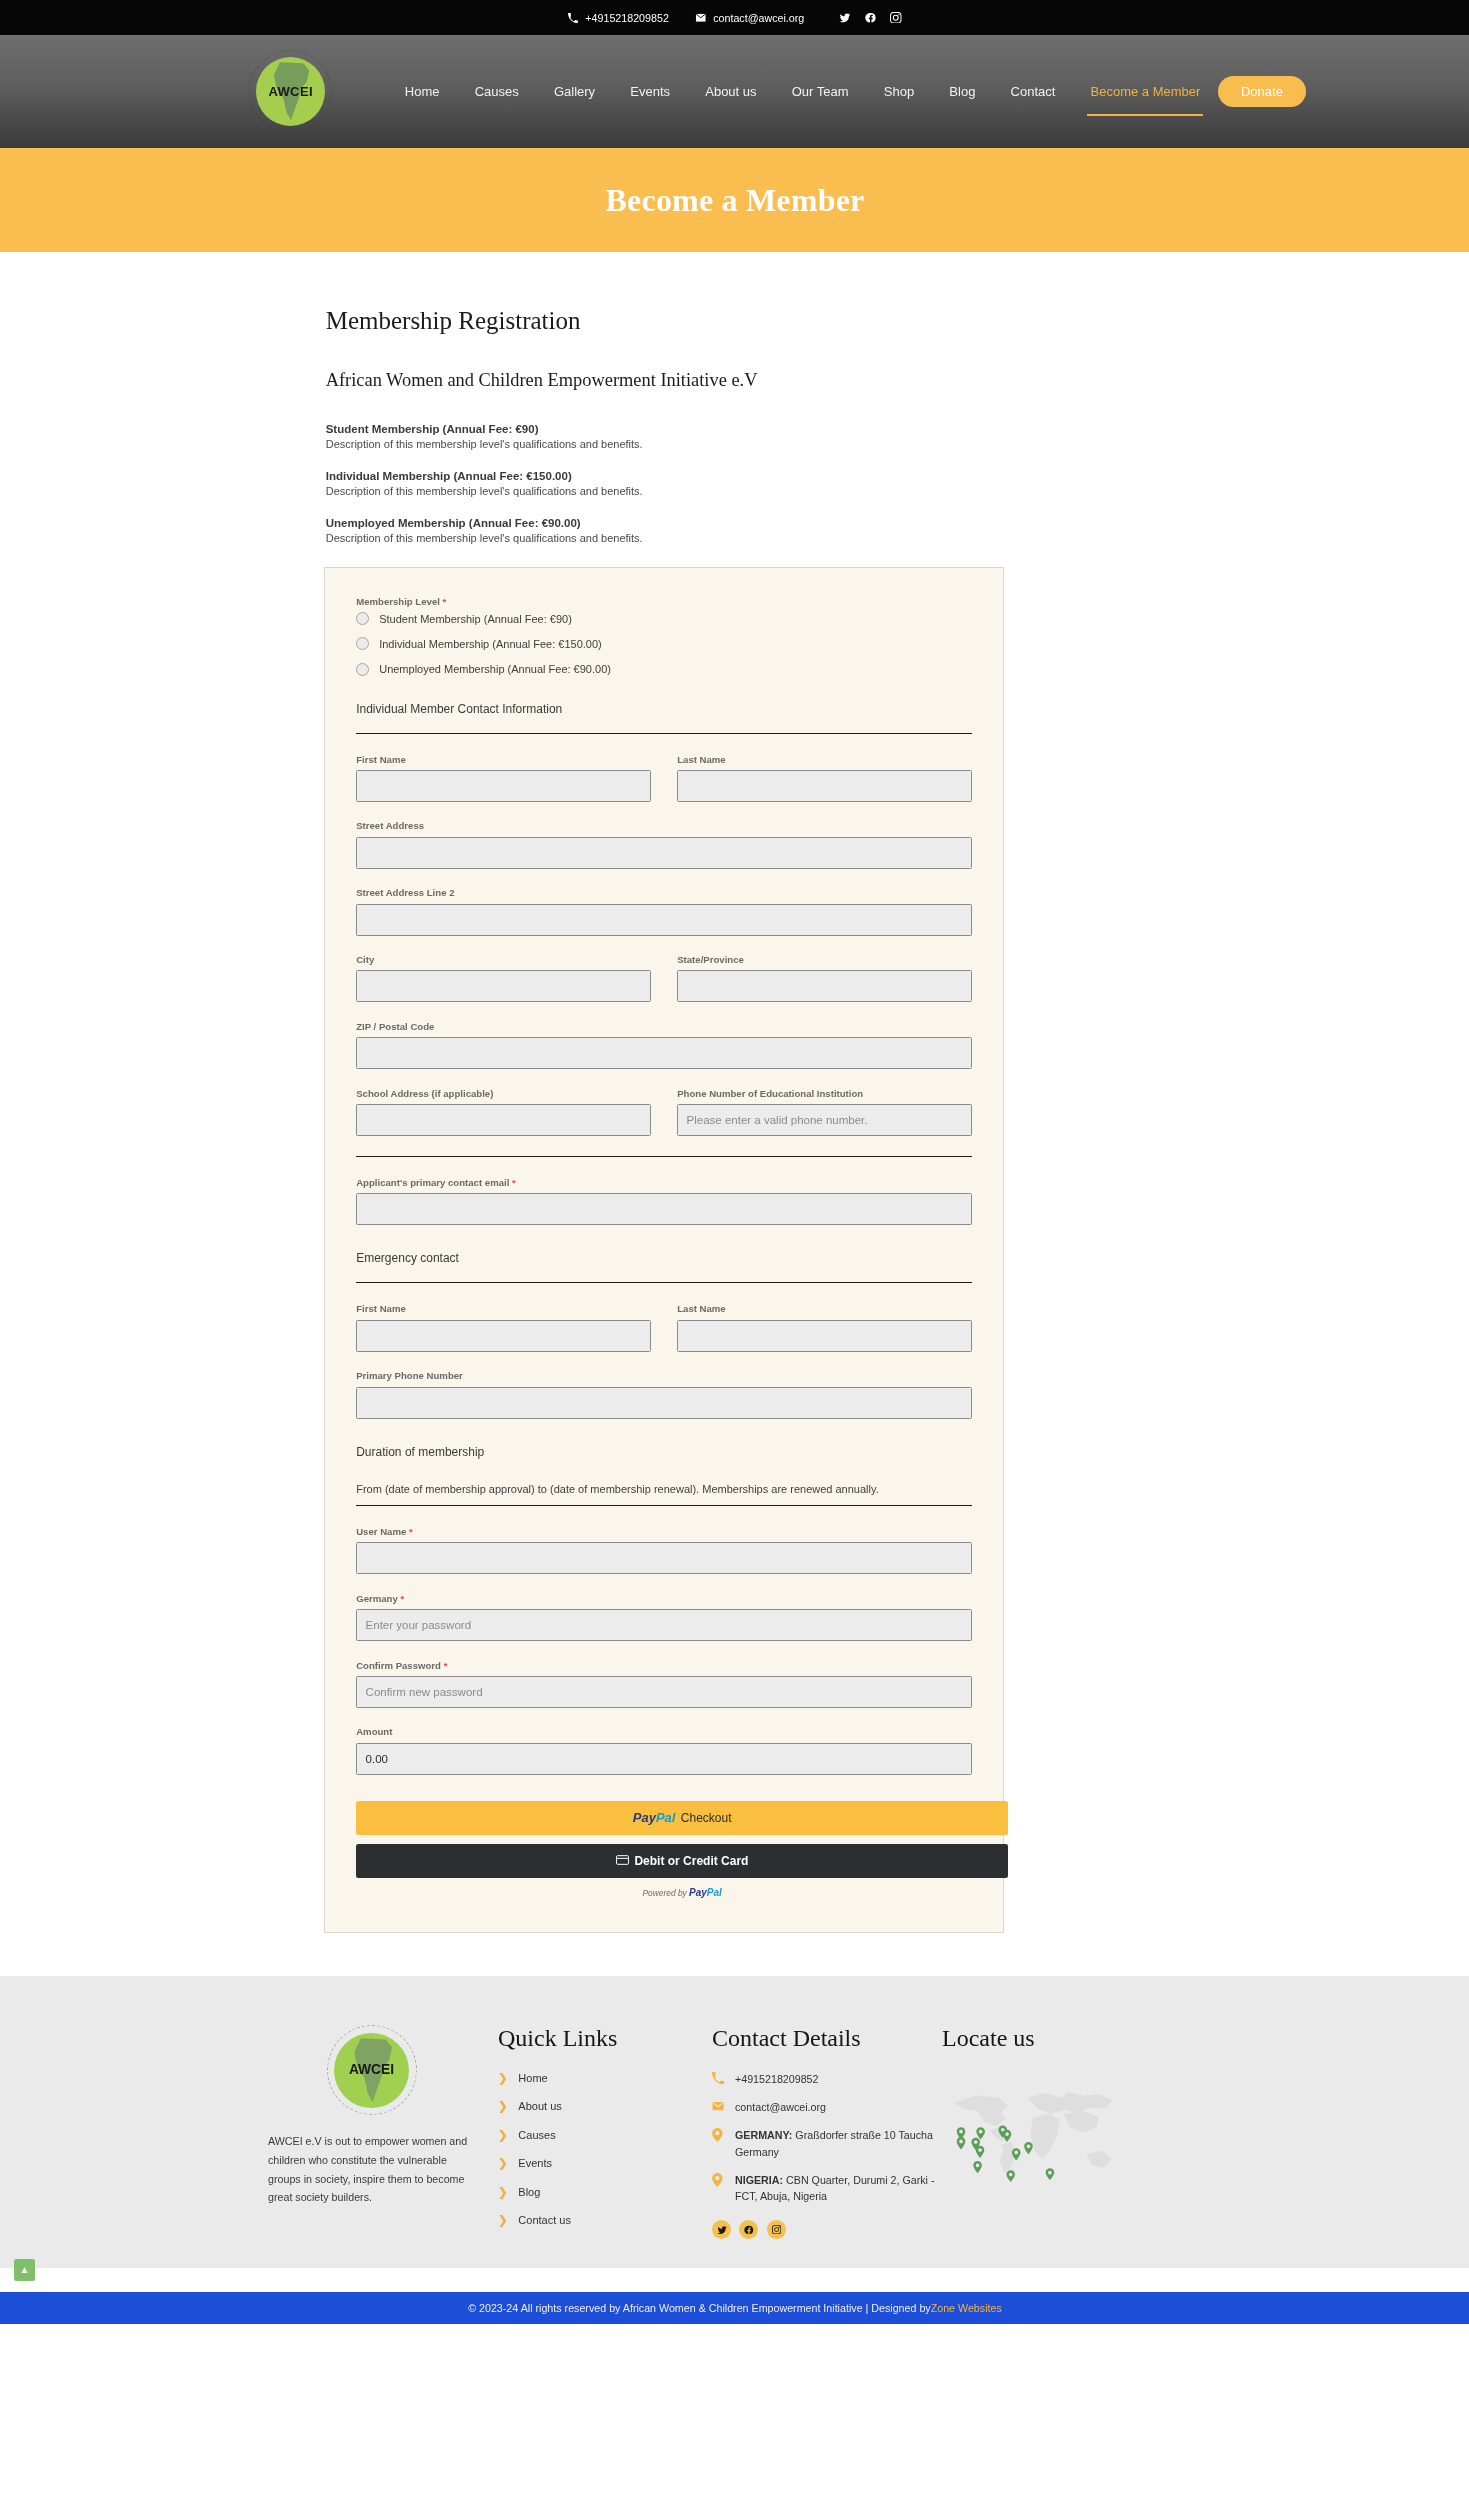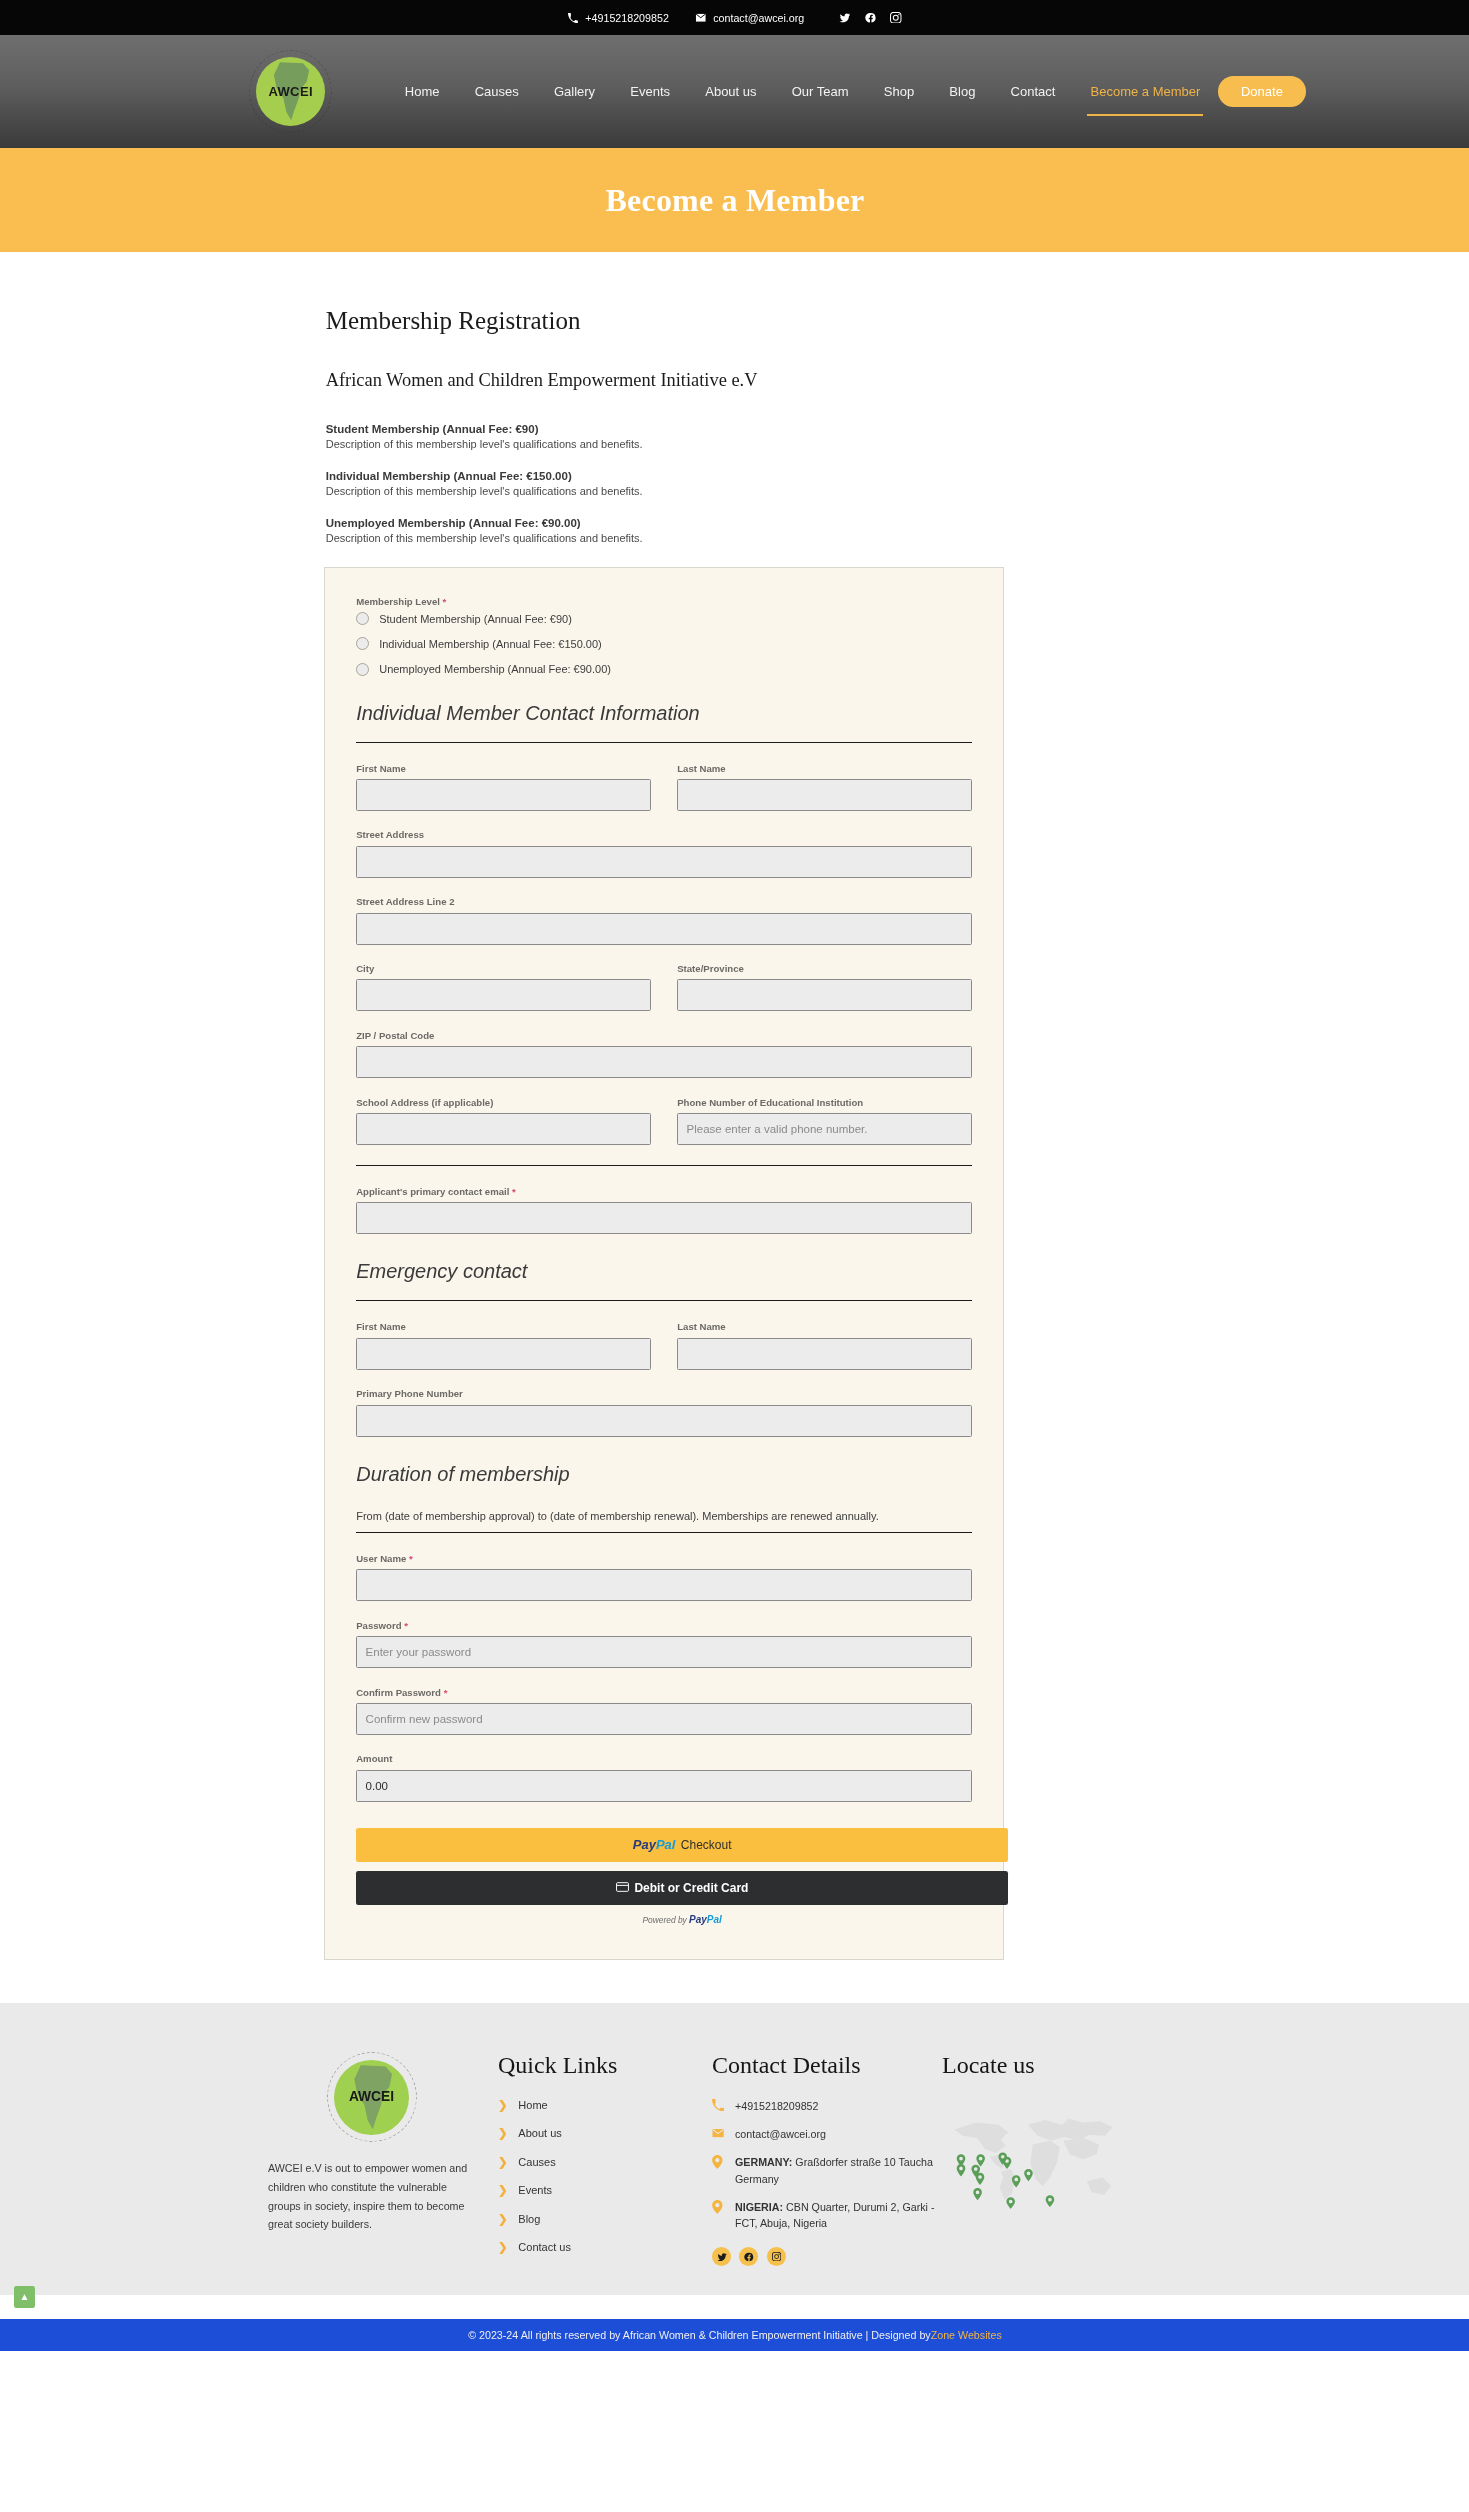"Individual Member Contact Information" .section-head { font-size: 20px -> 12px; font-style: italic -> none }
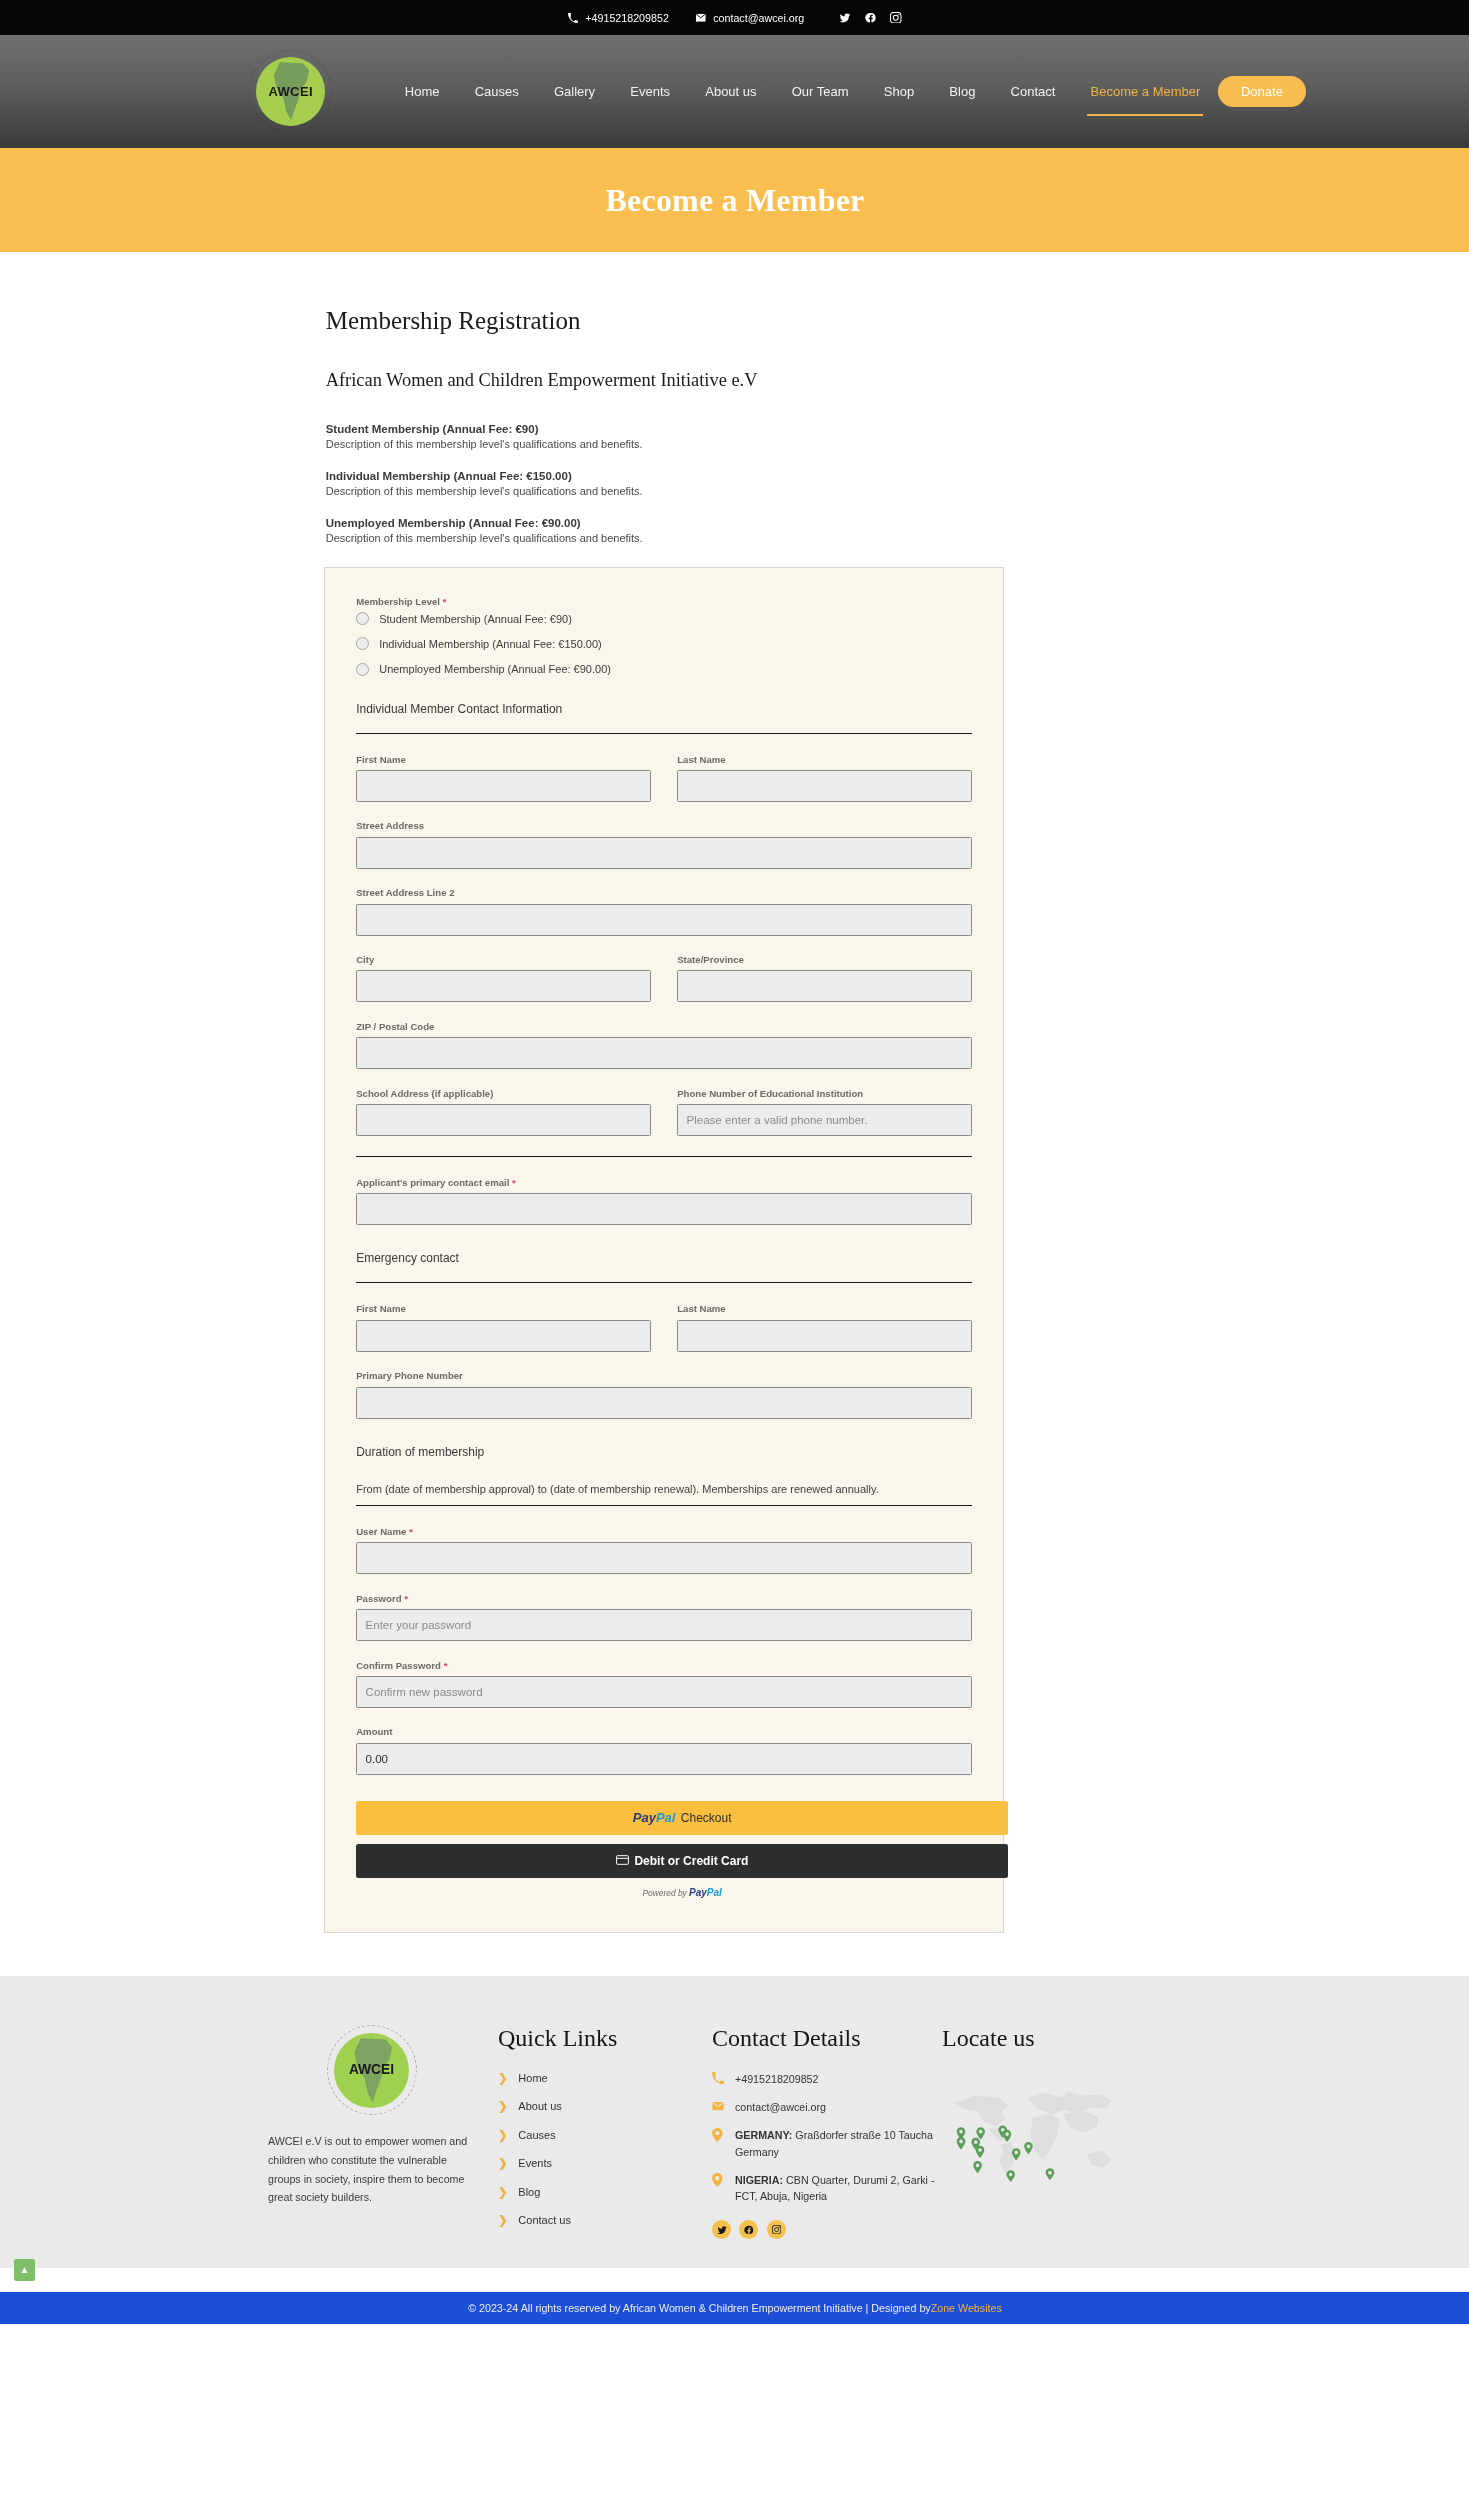"Password" span { text: Password -> Germany }
